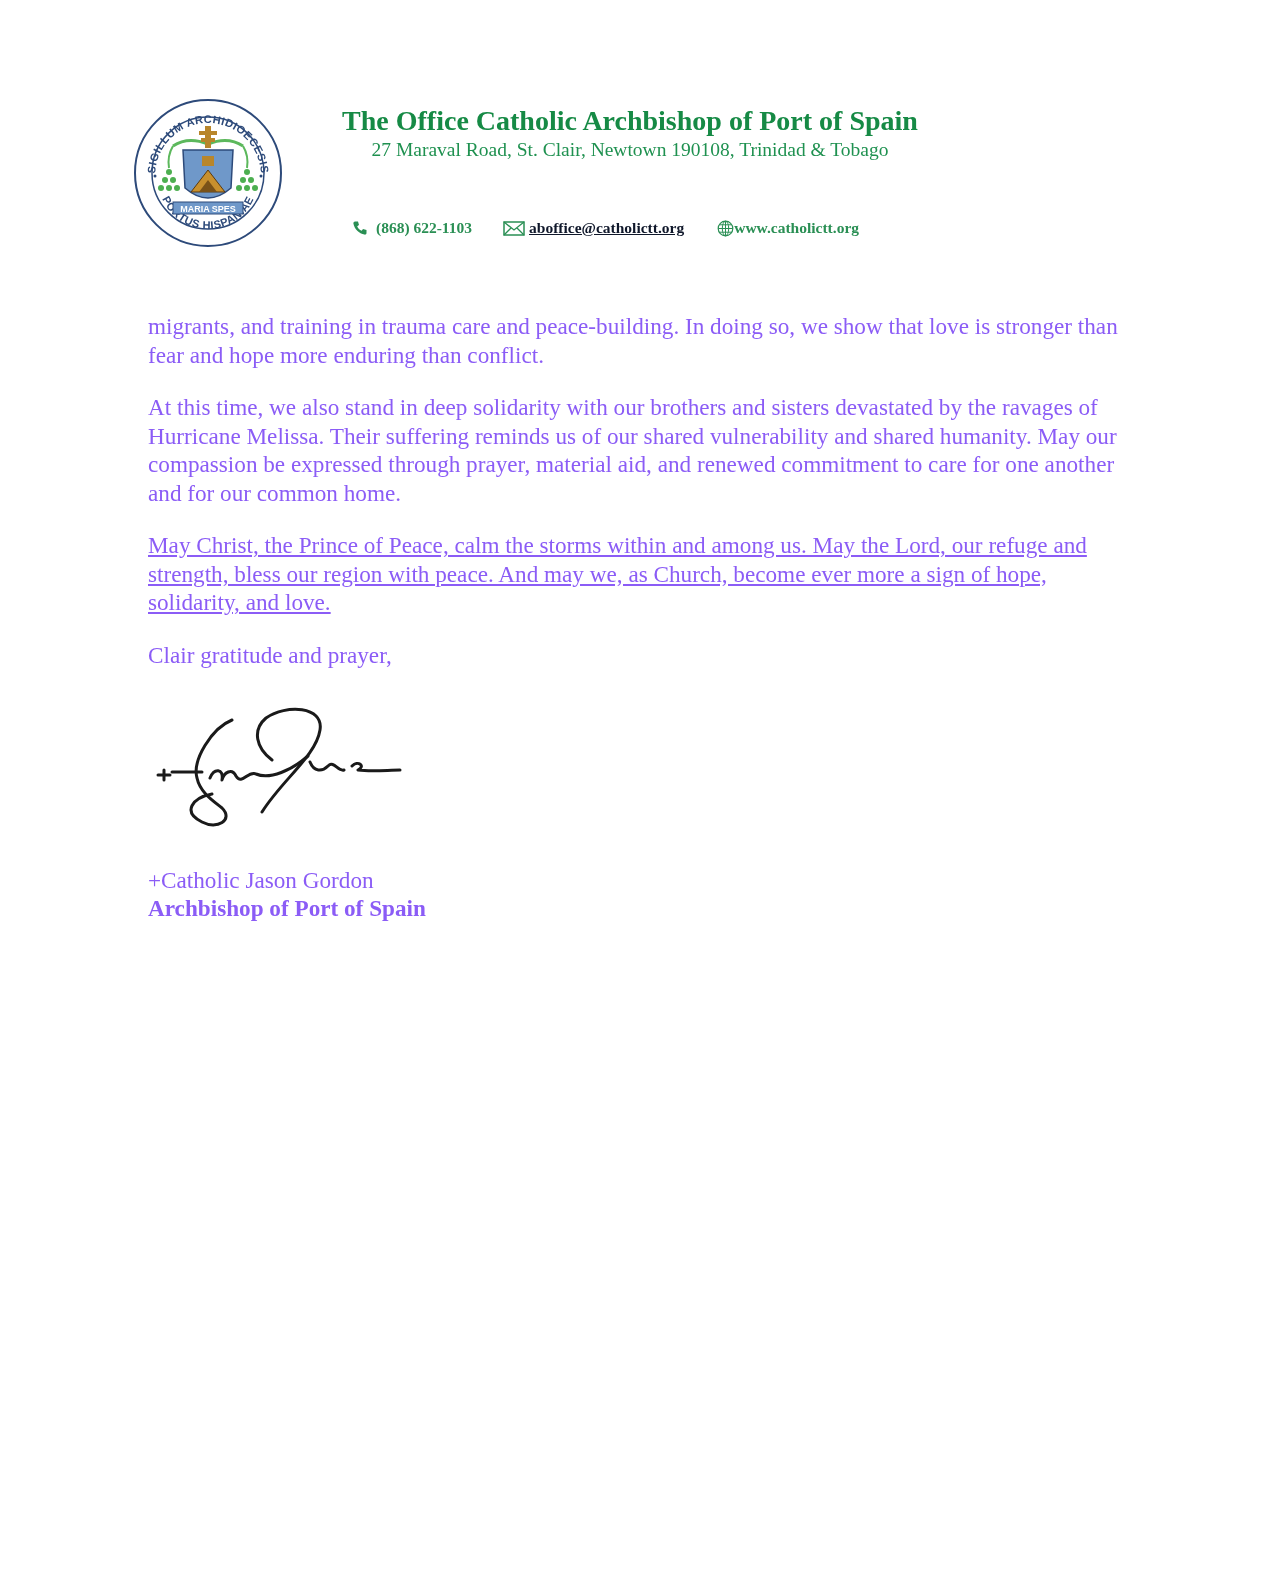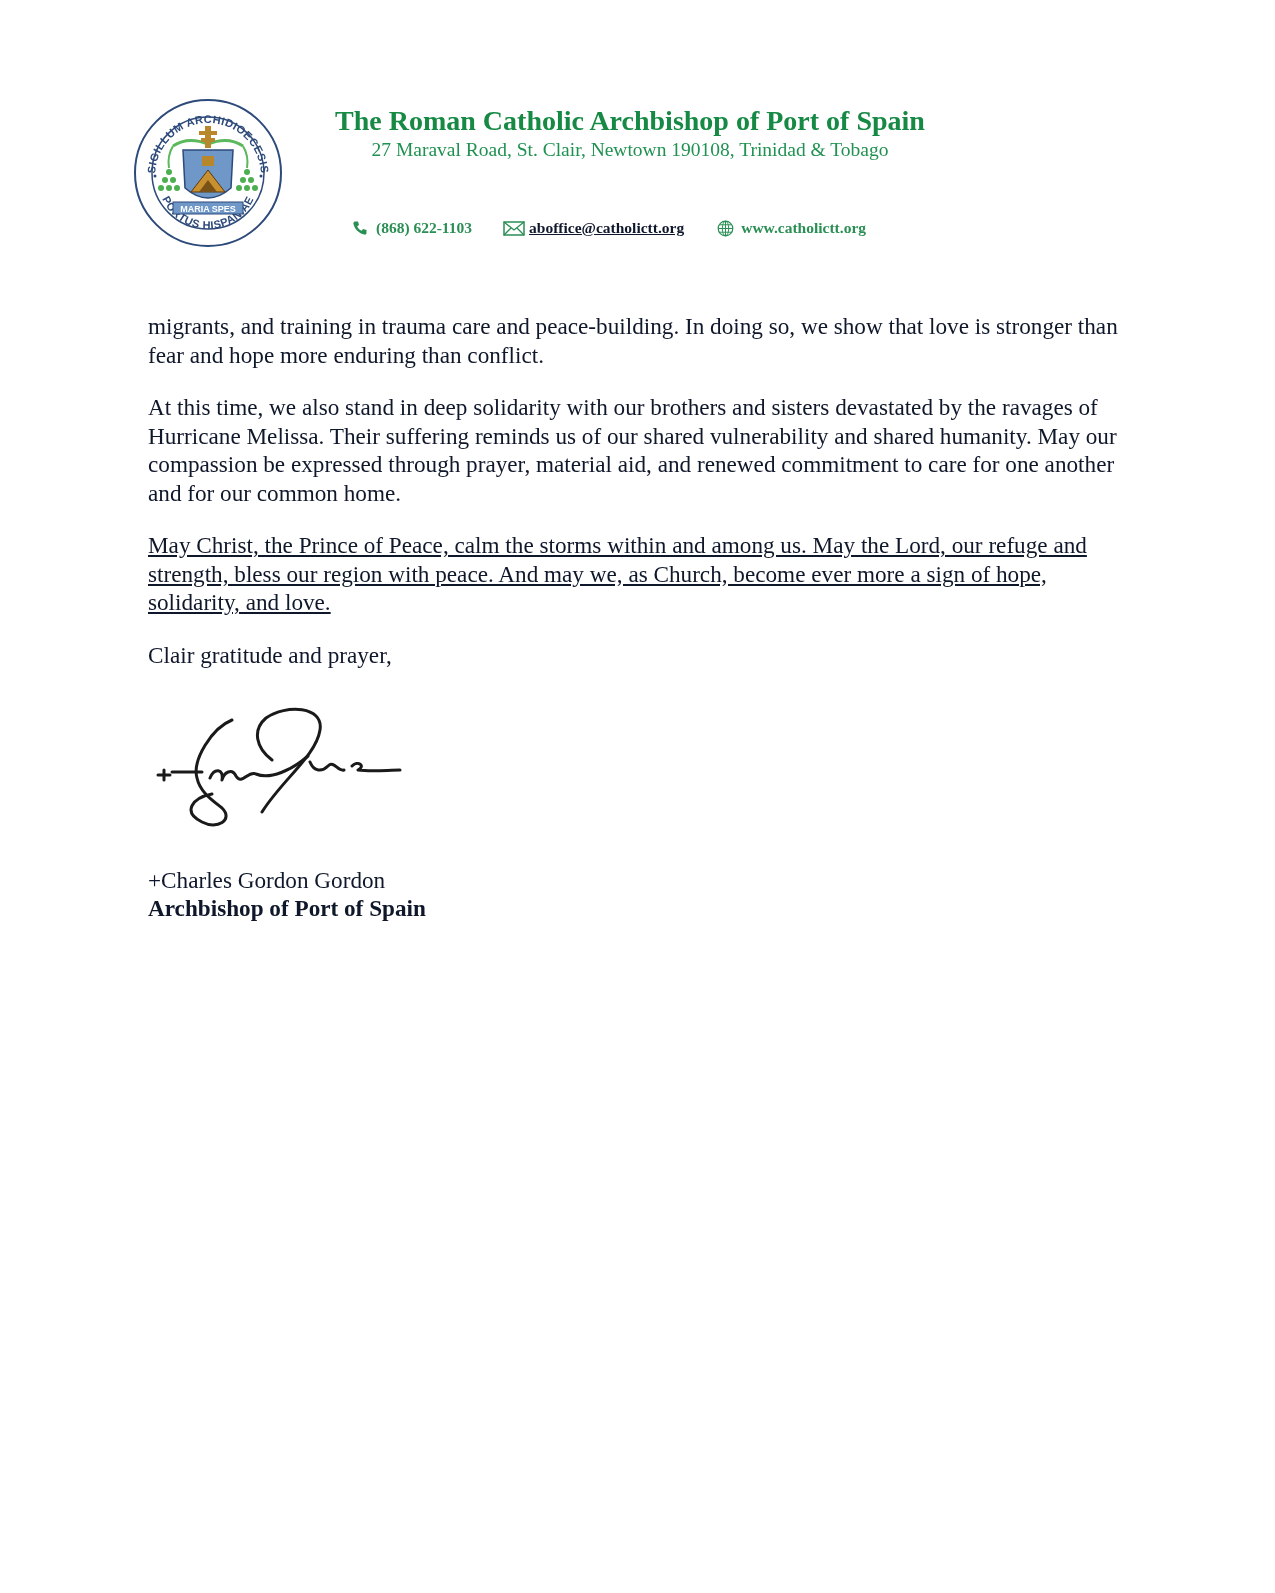"The Roman Catholic Archbishop of" div.lh-title { text: Roman -> Office }
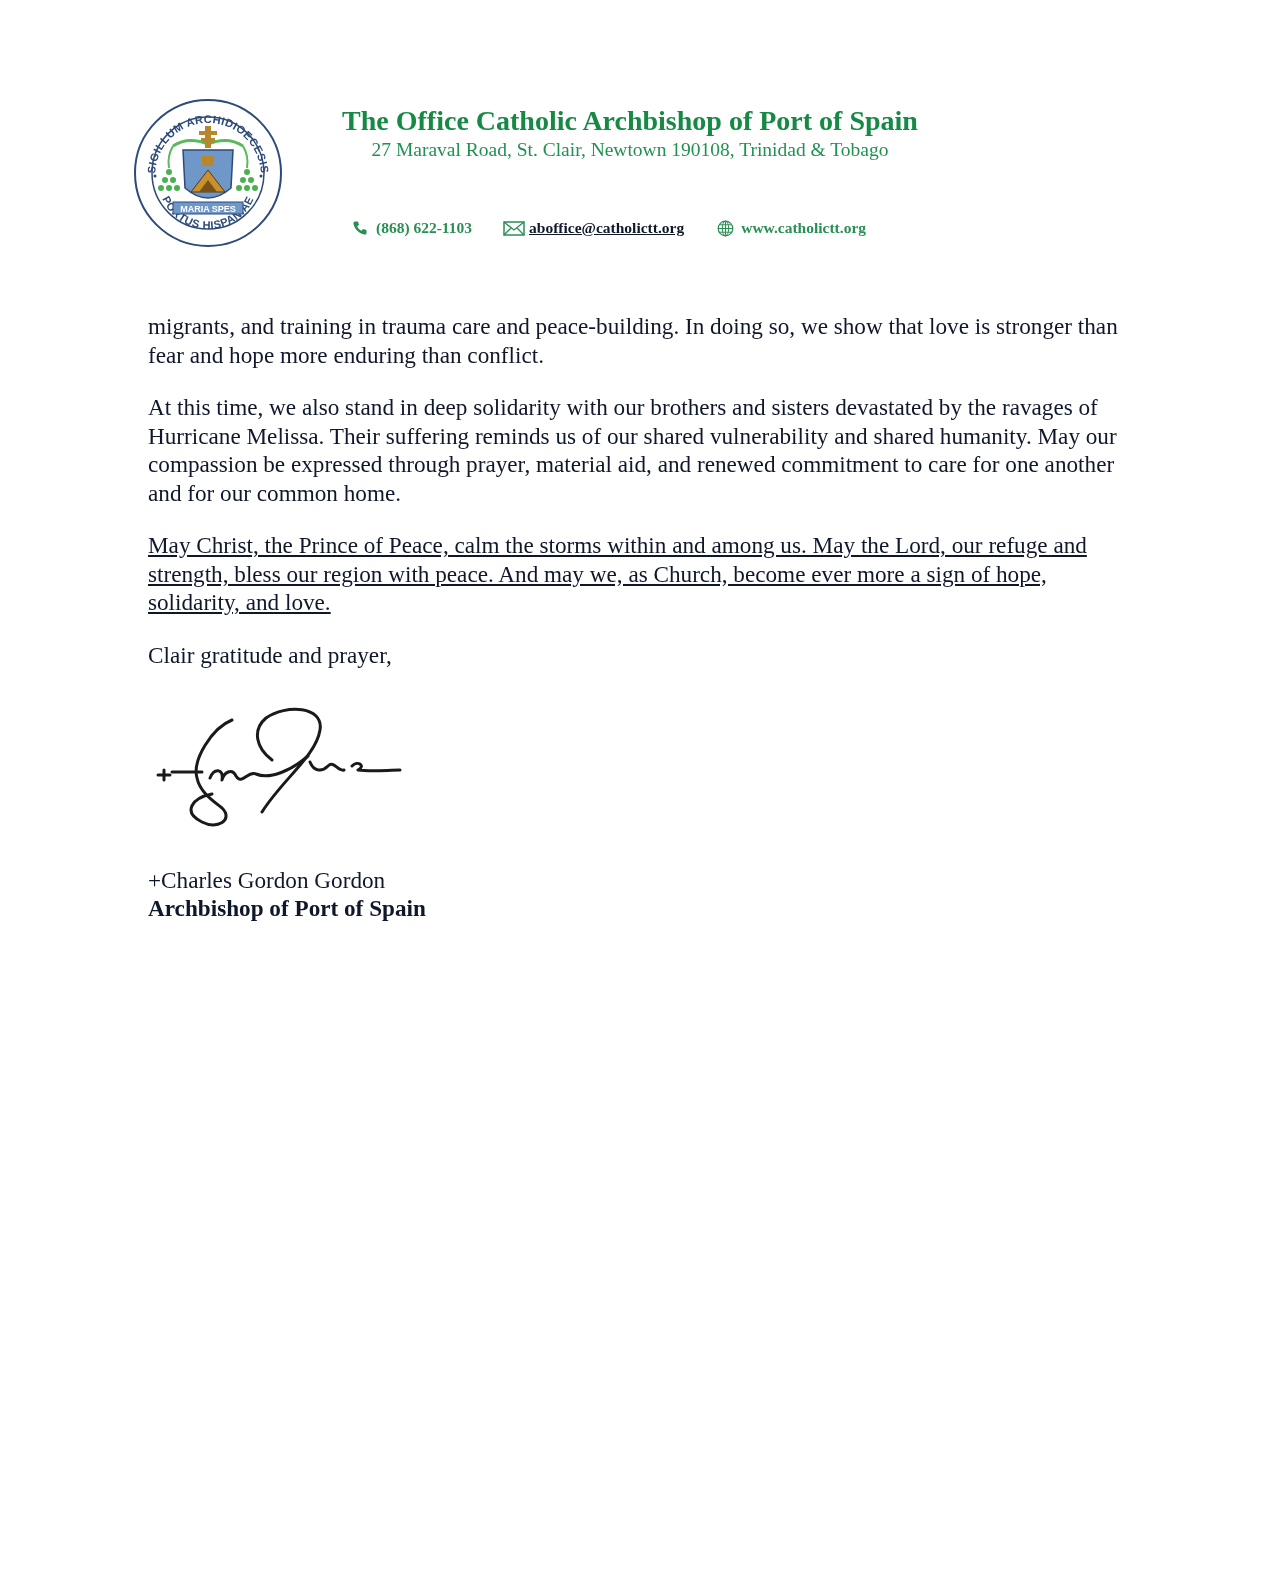"www.catholictt.org" span { margin-left: 7px -> none }
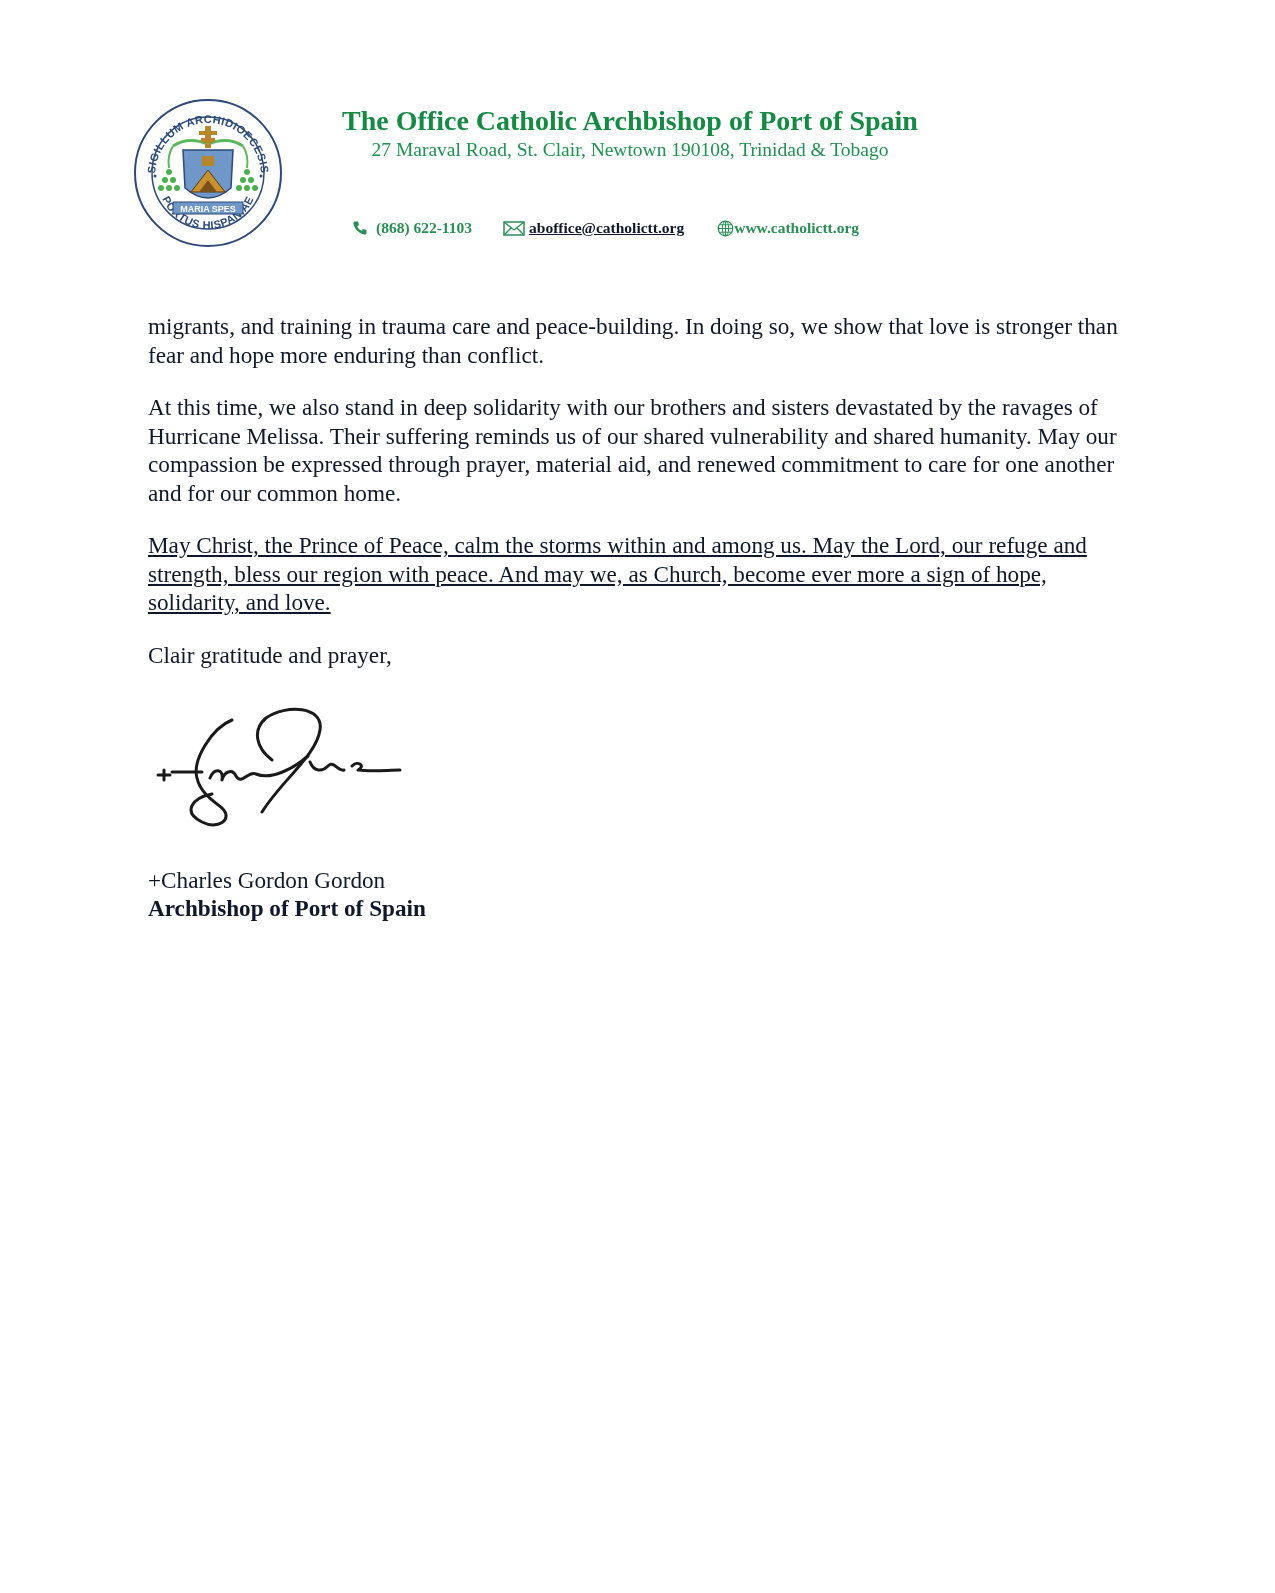"migrants, and training in trauma" .body-text { color: #0f172a -> #8b5cf6 }
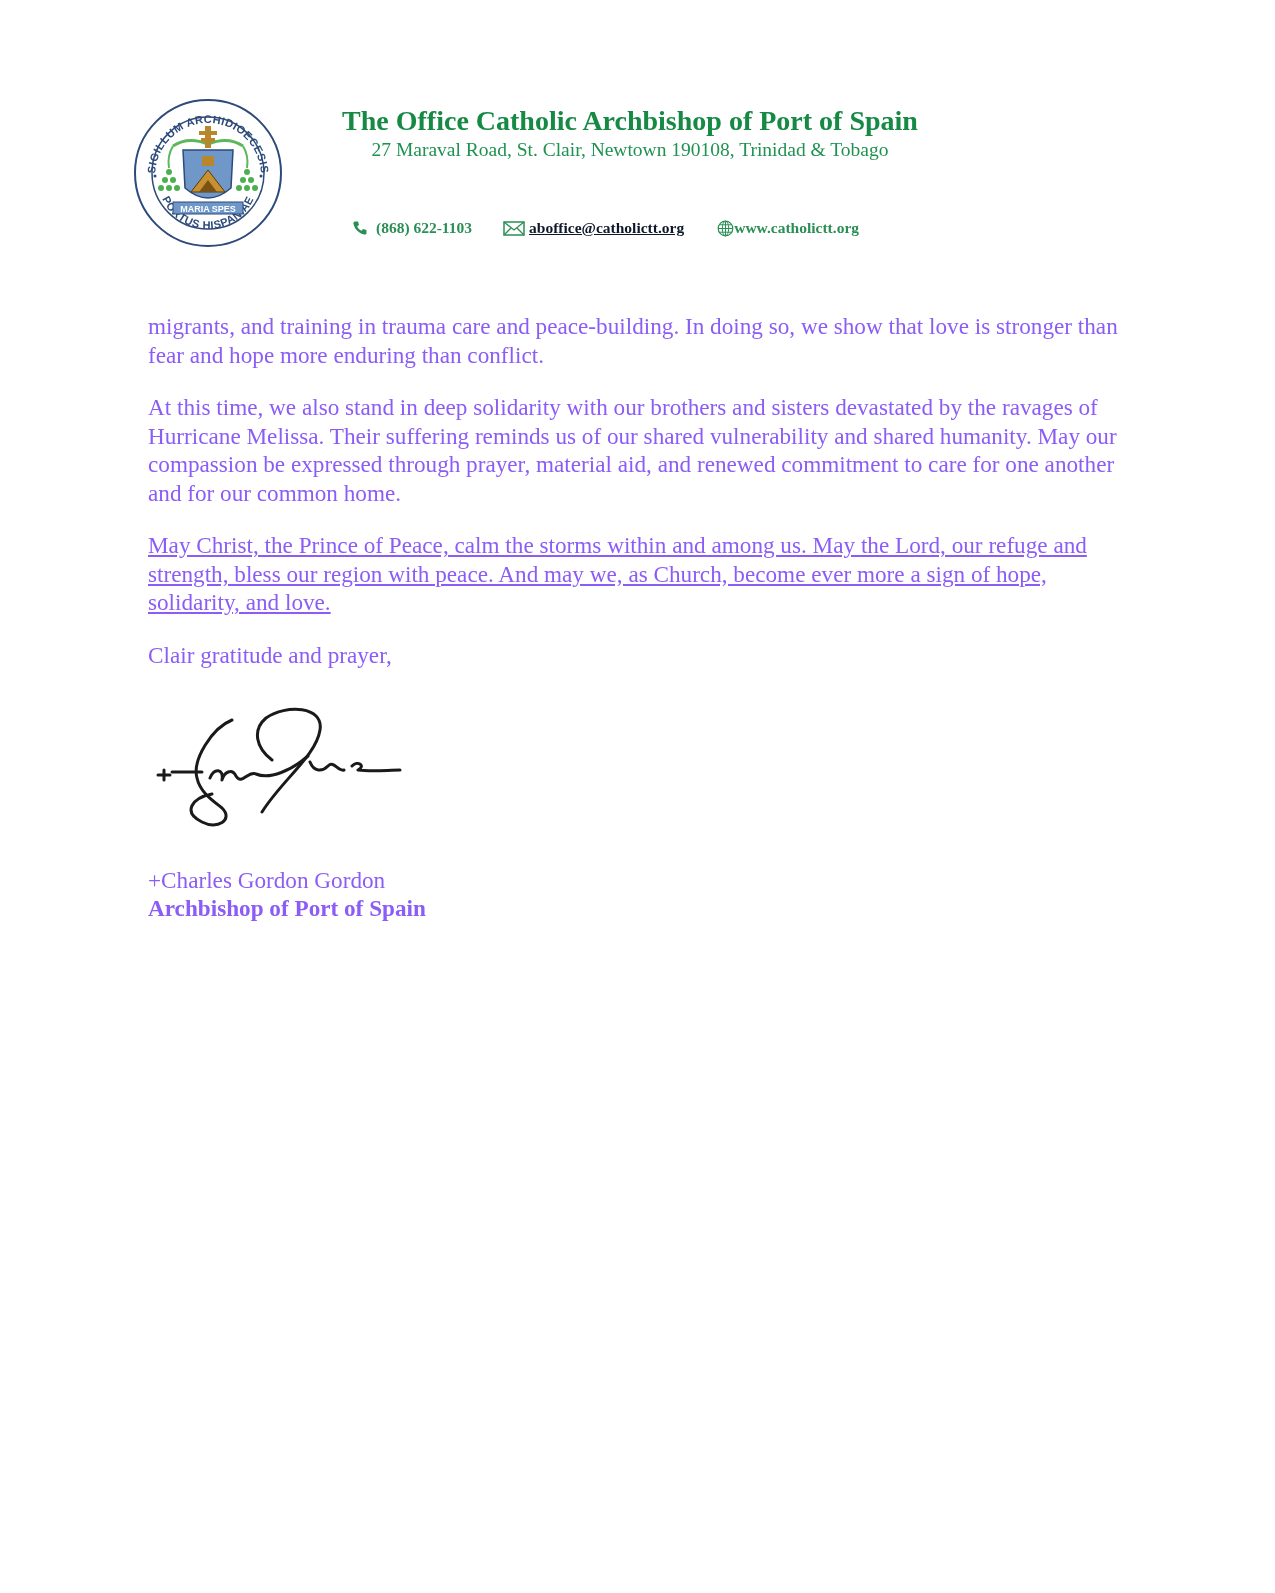"+Charles Gordon Gordon" div.body-text { text: +Charles Gordon -> +Catholic Jason }
